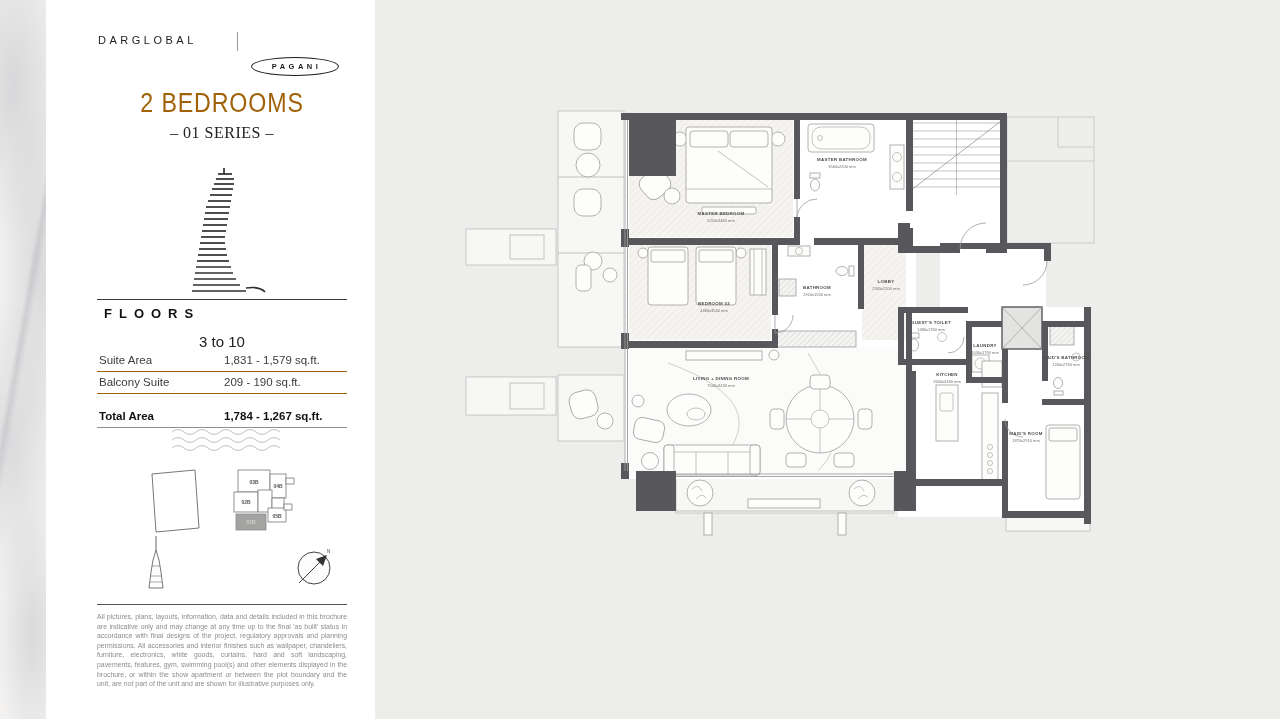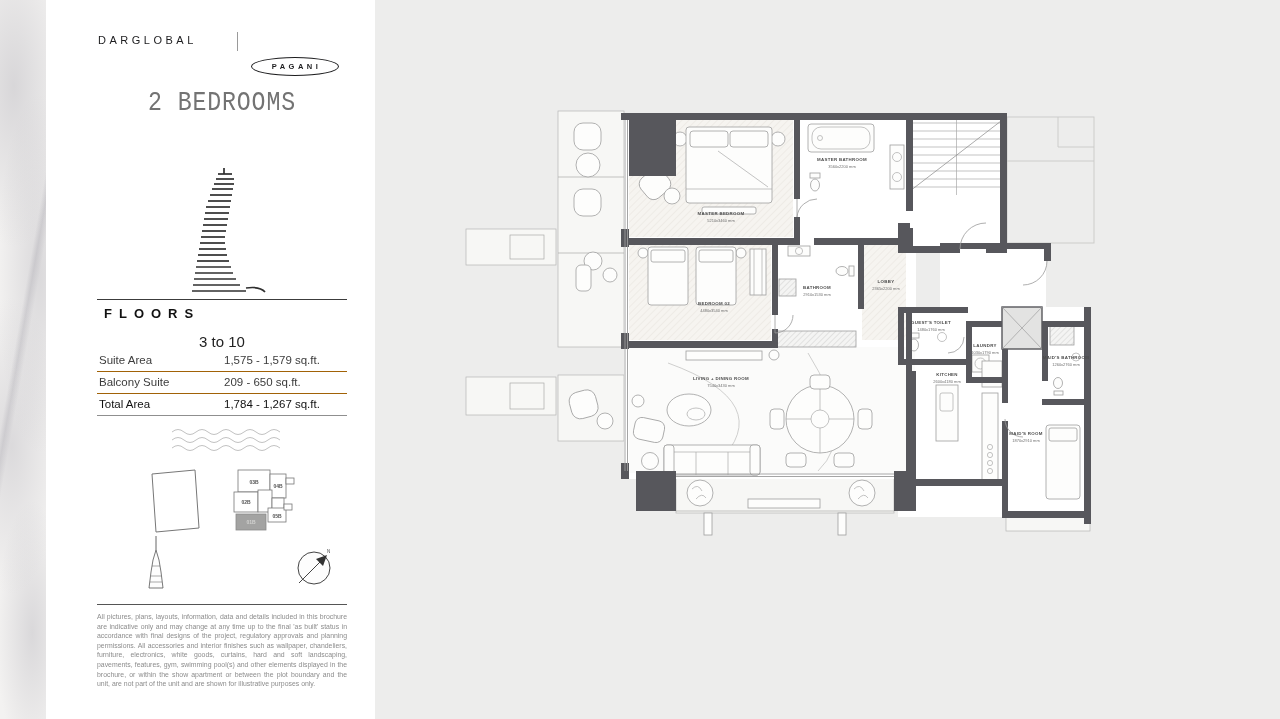"2 BEDROOMS" .page-title { color: #737373 -> #a16207; font-family: Liberation Mono, monospace -> none }
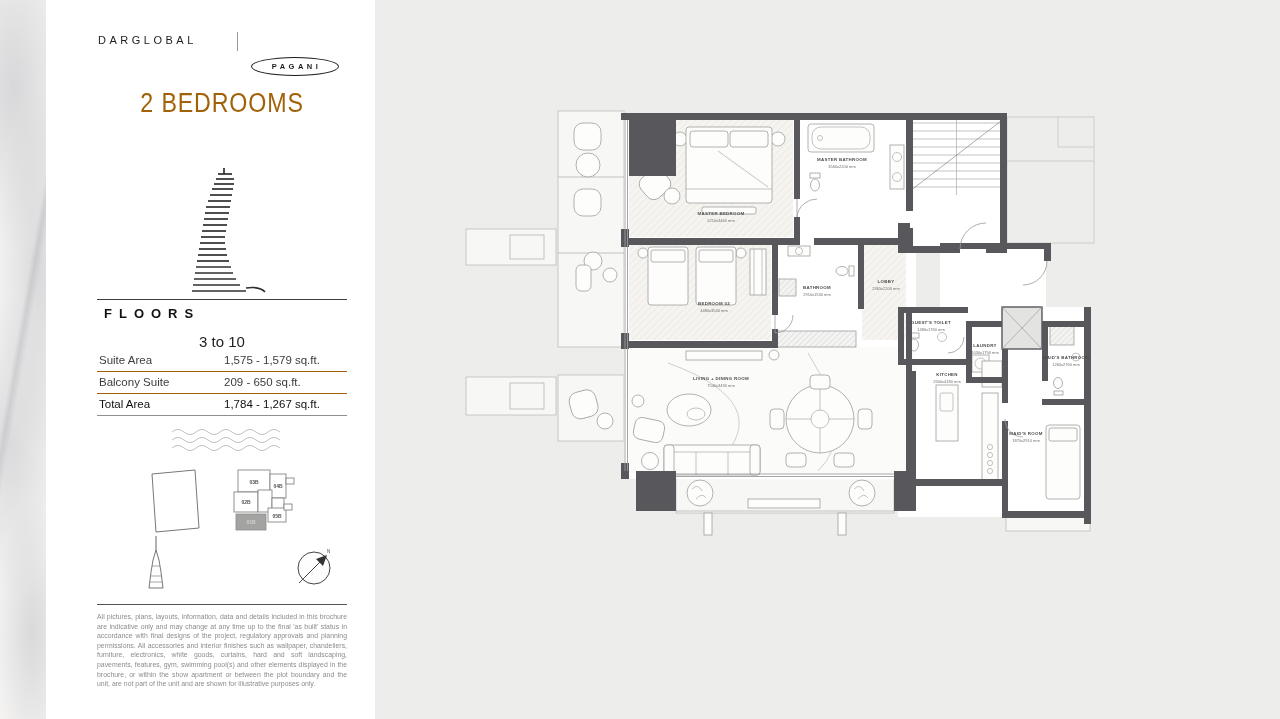"– 01 SERIES –" div.series { html: none -> <div>– 01 SERIES –</div> }
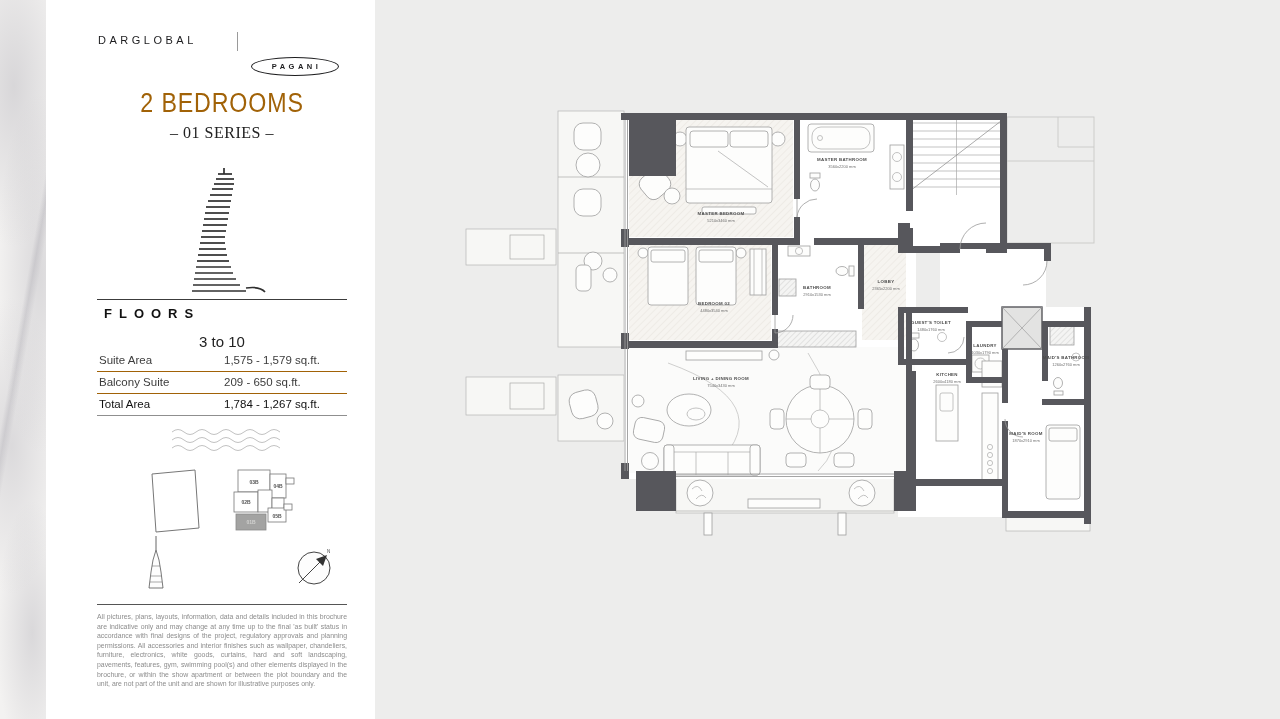"1,575 - 1,579 sq.ft." span.val { text: 1,575 -> 1,831 }
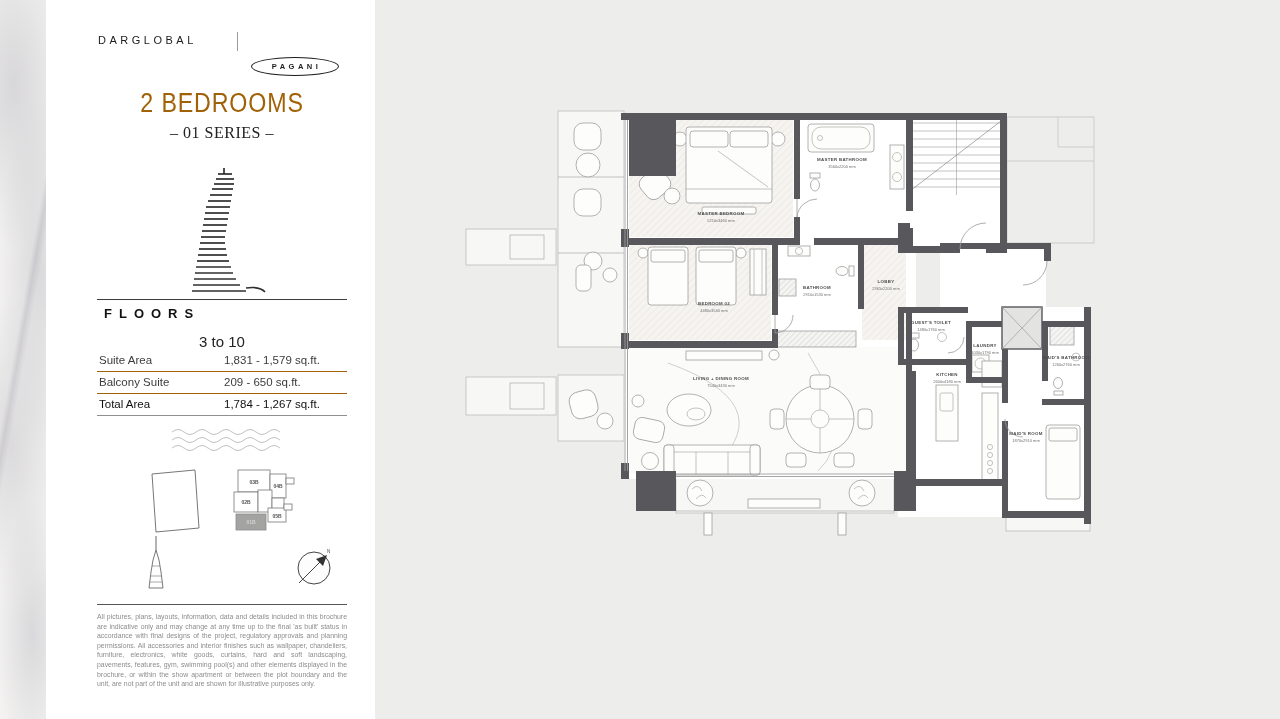"209 - 650 sq.ft." span.val { text: 650 -> 190 }
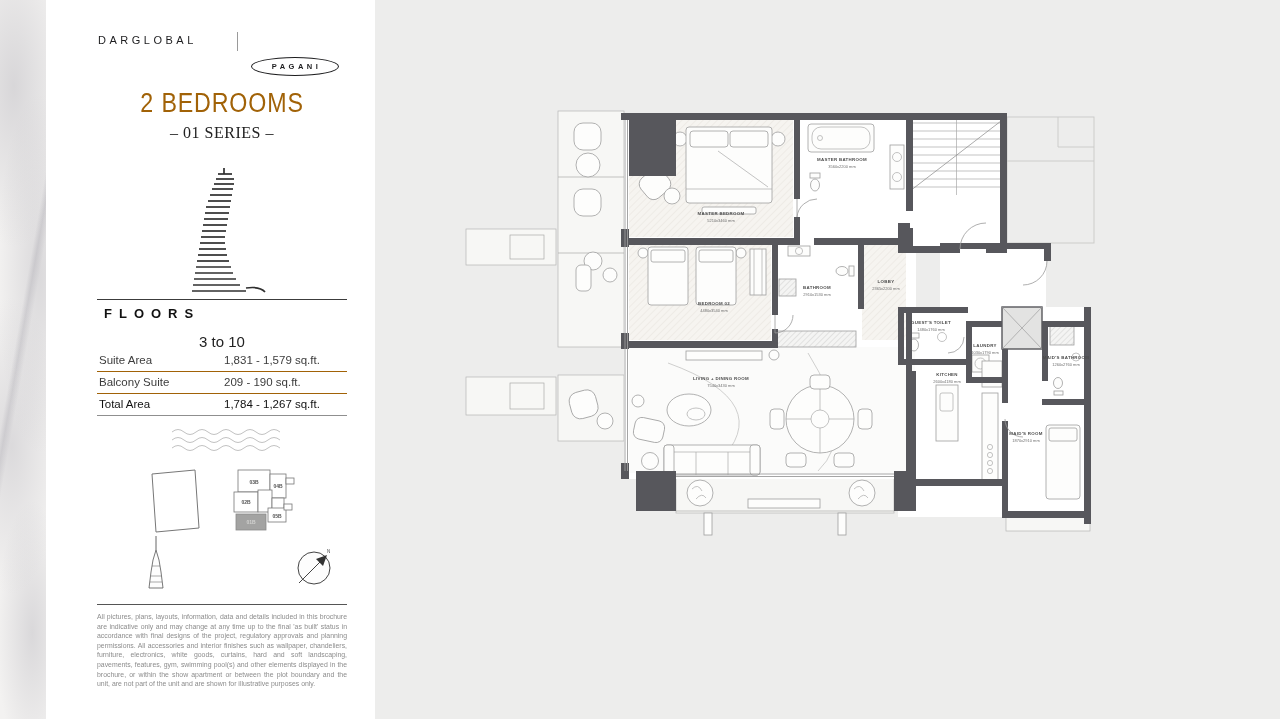"Total Area" .area-row.total { font-weight: 400 -> 700; margin-top: none -> 12px }
